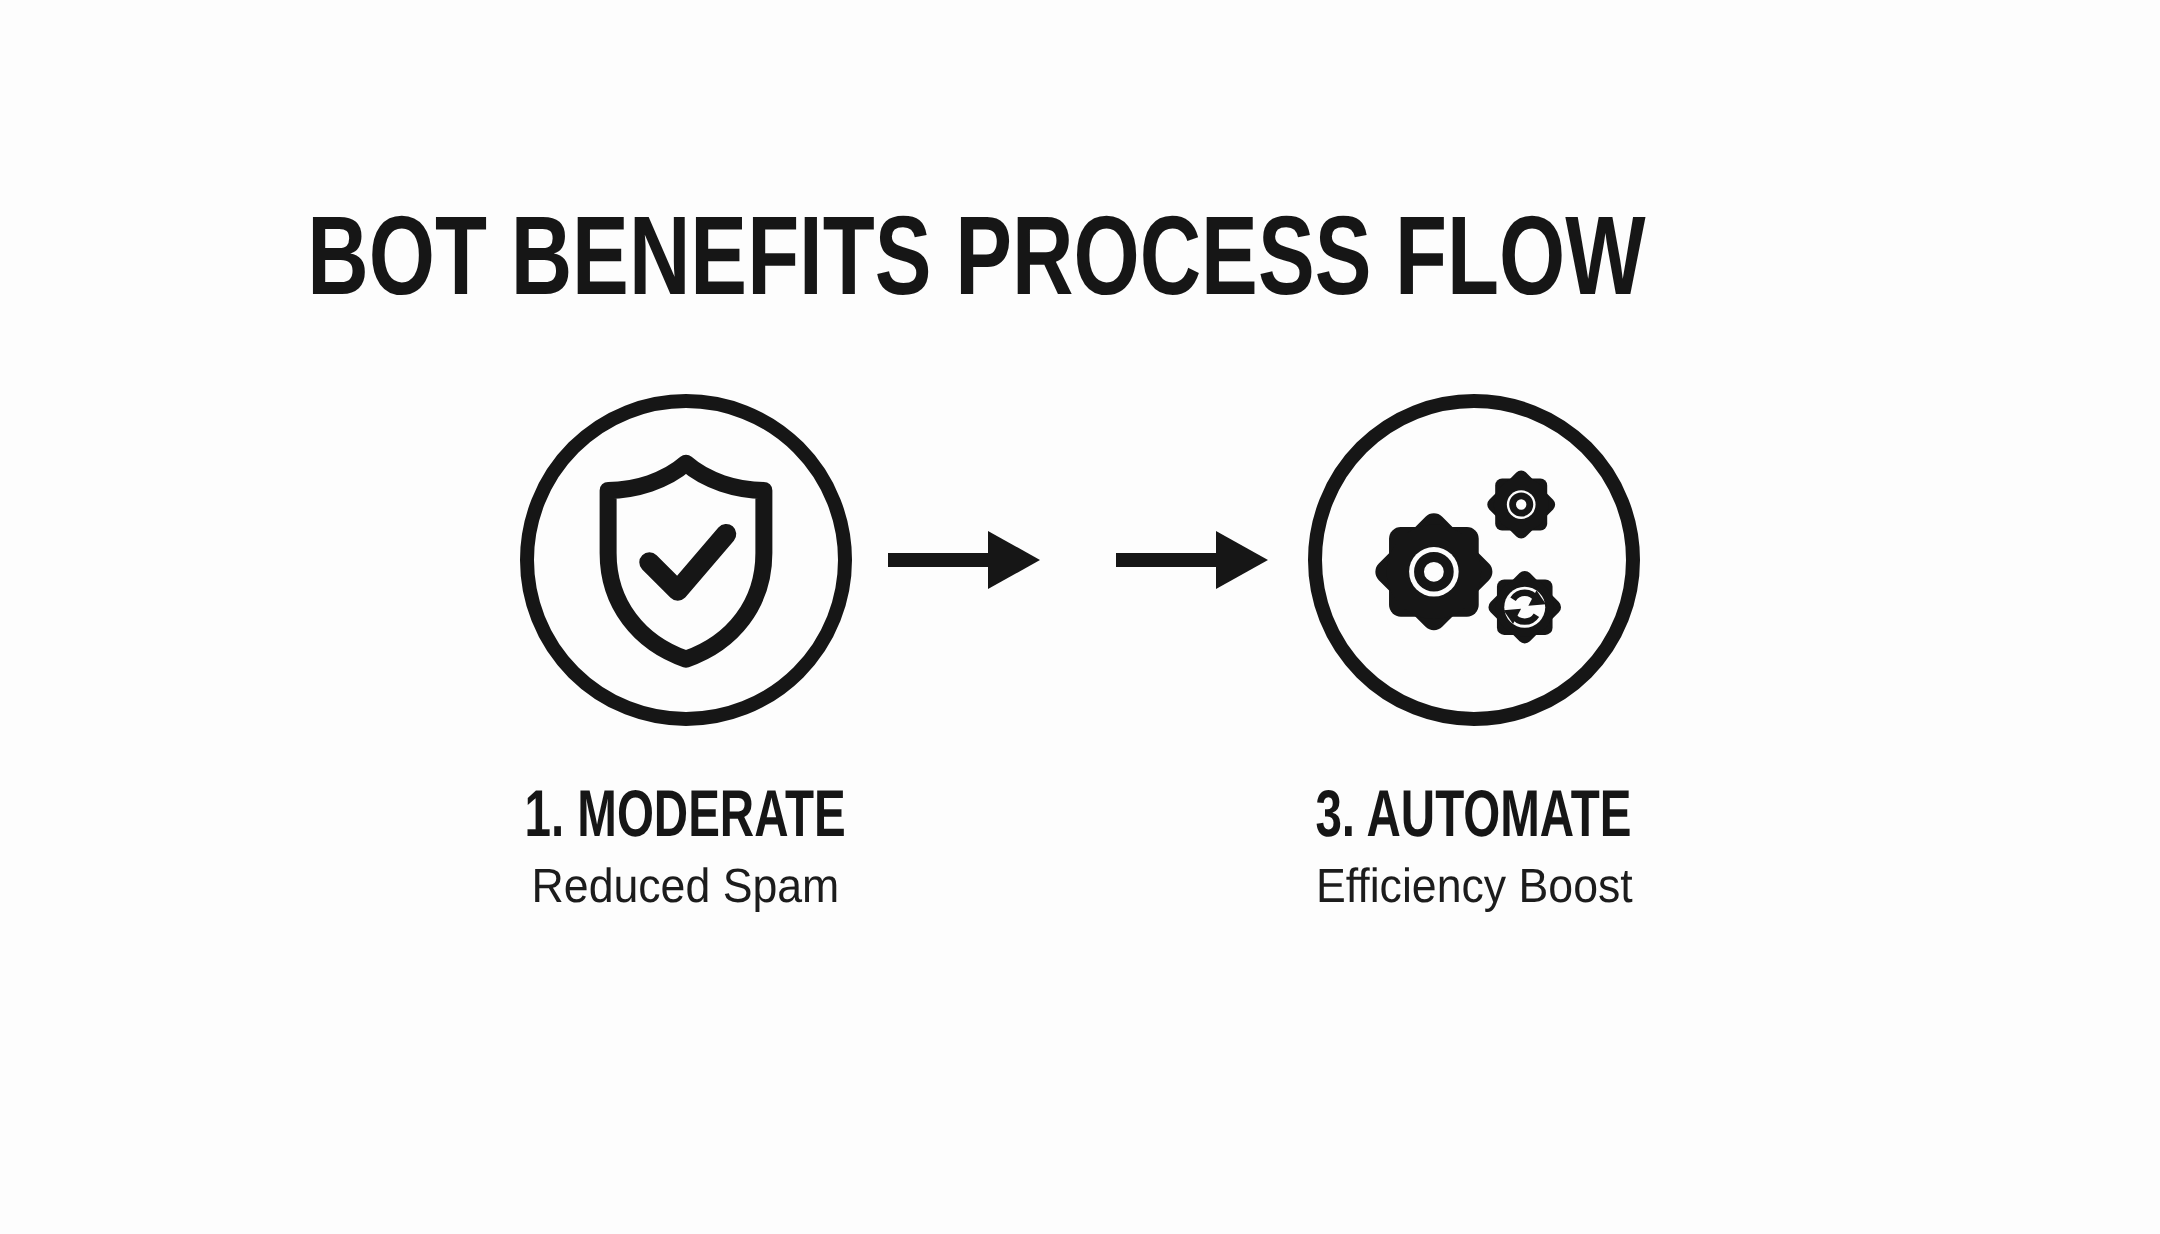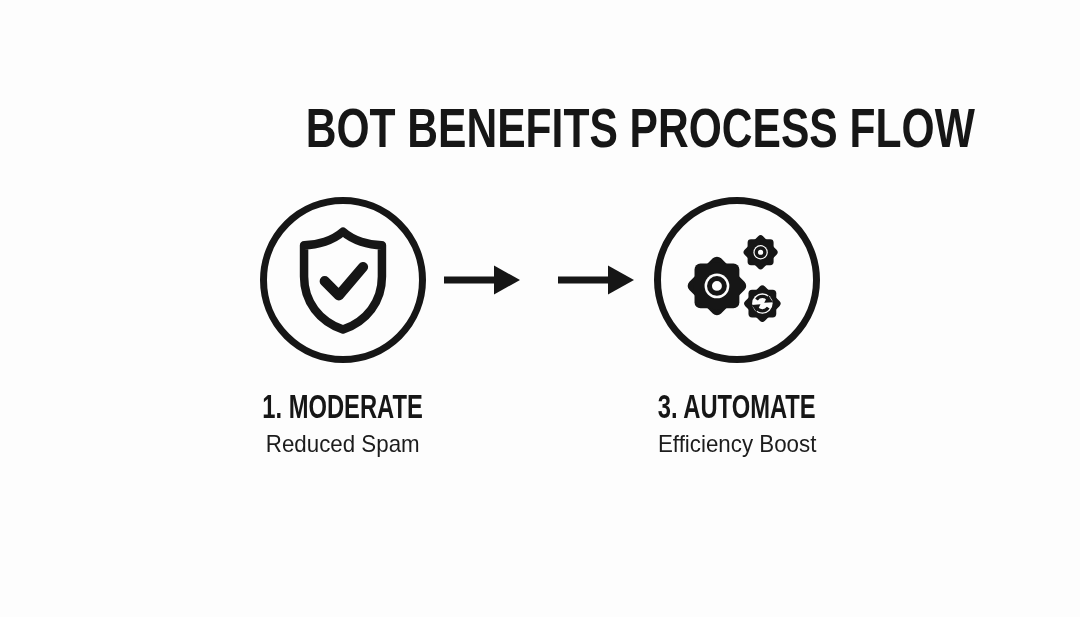"BOT BENEFITS PROCESS FLOW" .title-wrap { padding-left: none -> 48px; text-align: right -> left }
